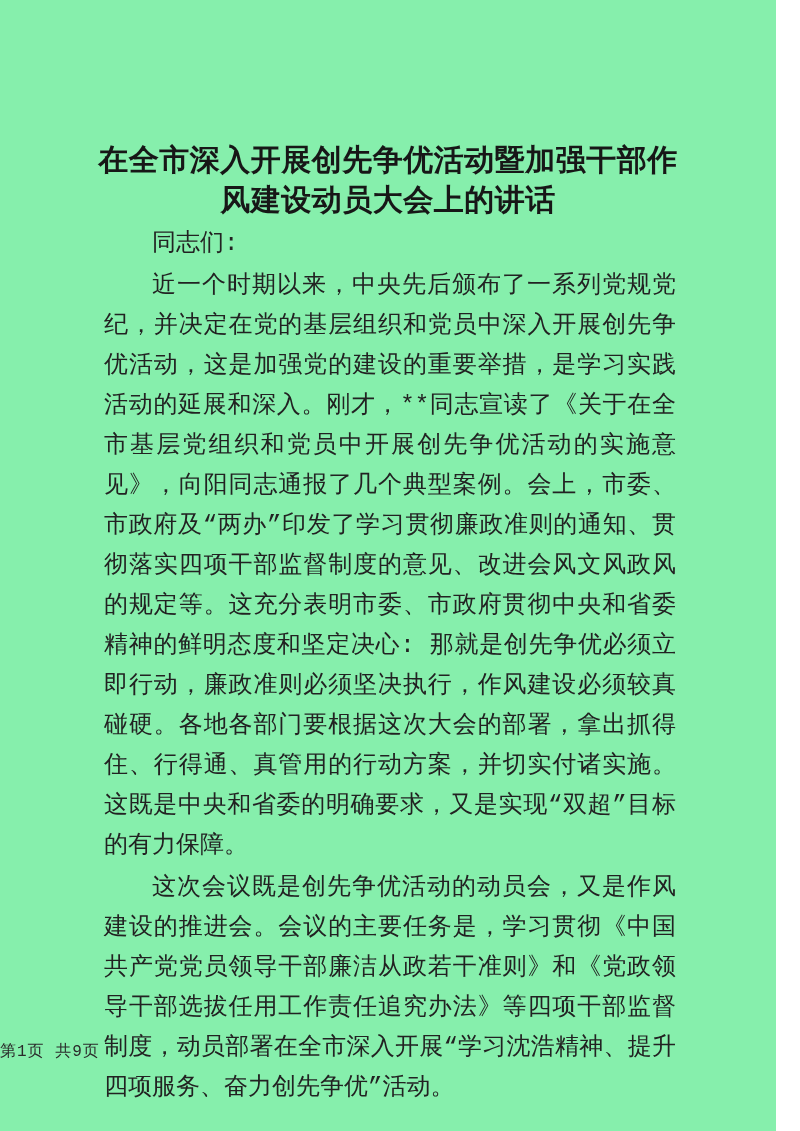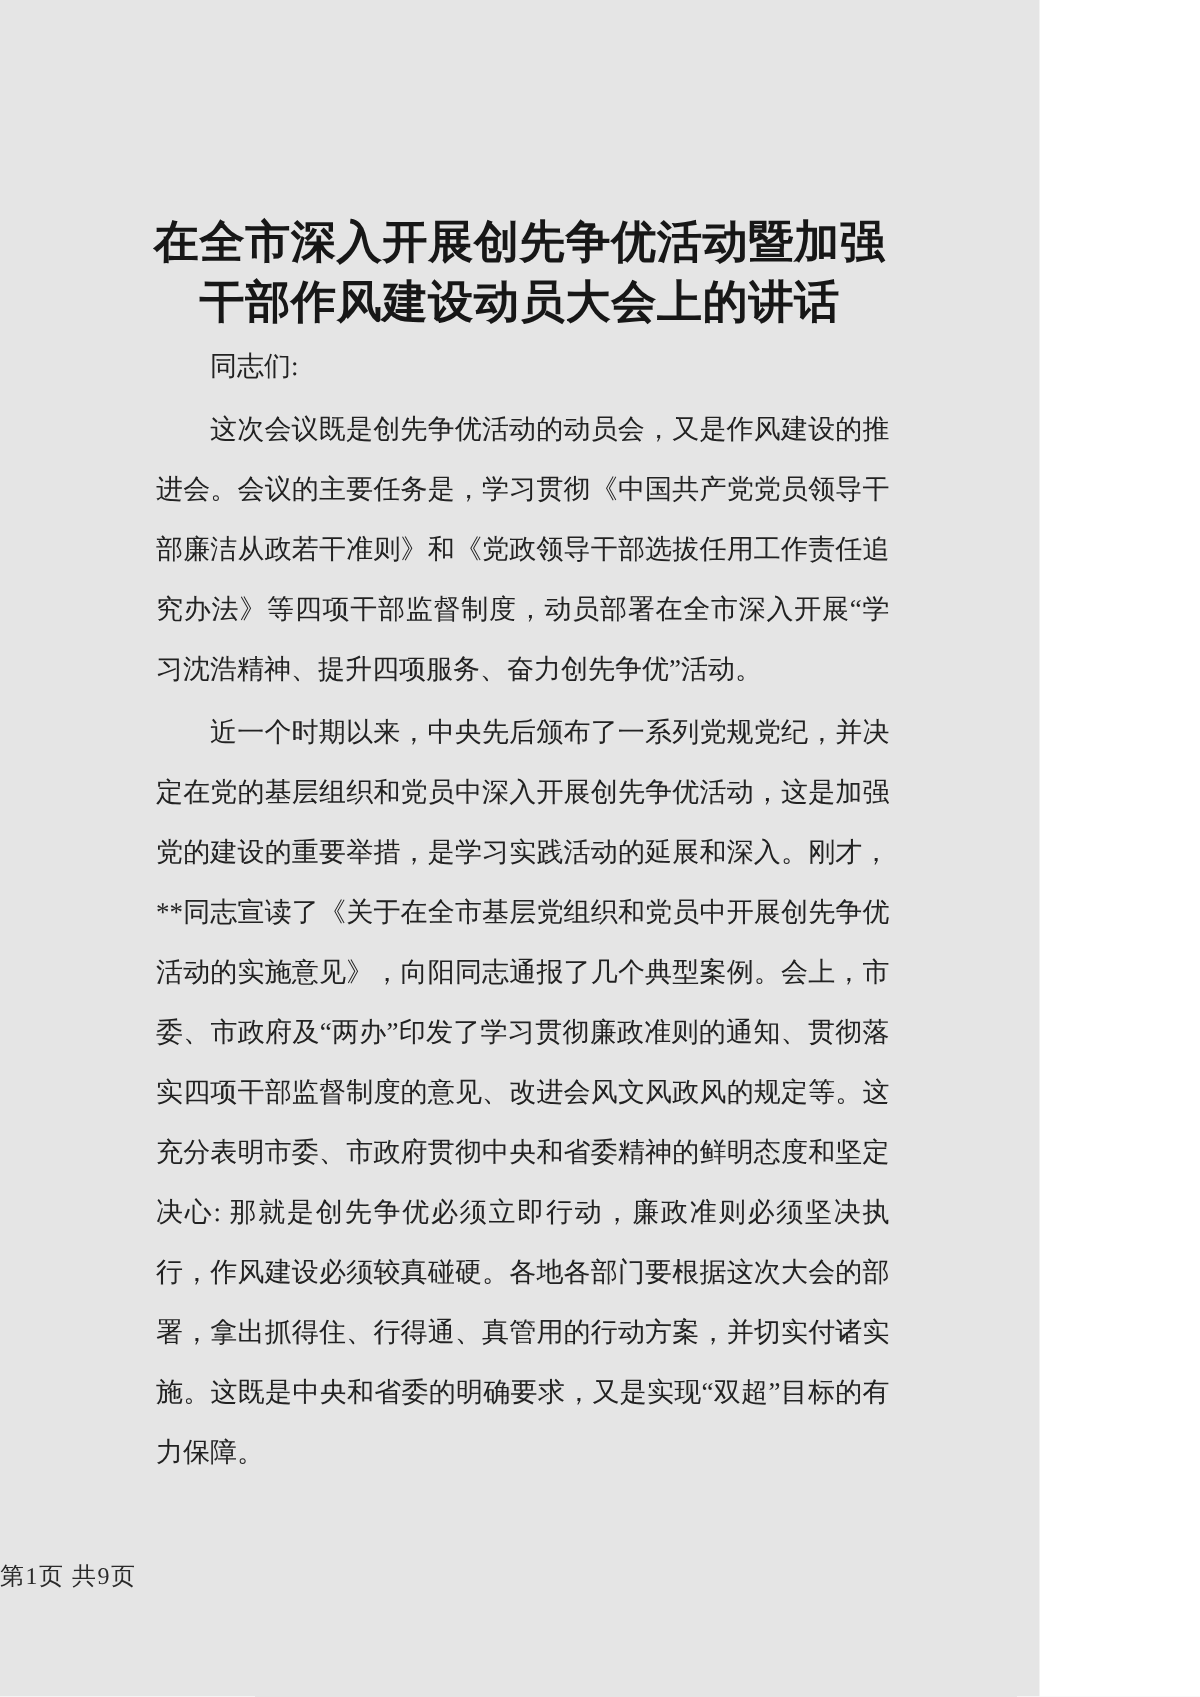"在全市深入开展创先争优活动暨加强干部作风建设动员大会上的讲话" .page { background: #e5e5e5 -> #86efac; font-family: Liberation Serif, serif -> Liberation Mono, monospace; width: 693px -> 776px }
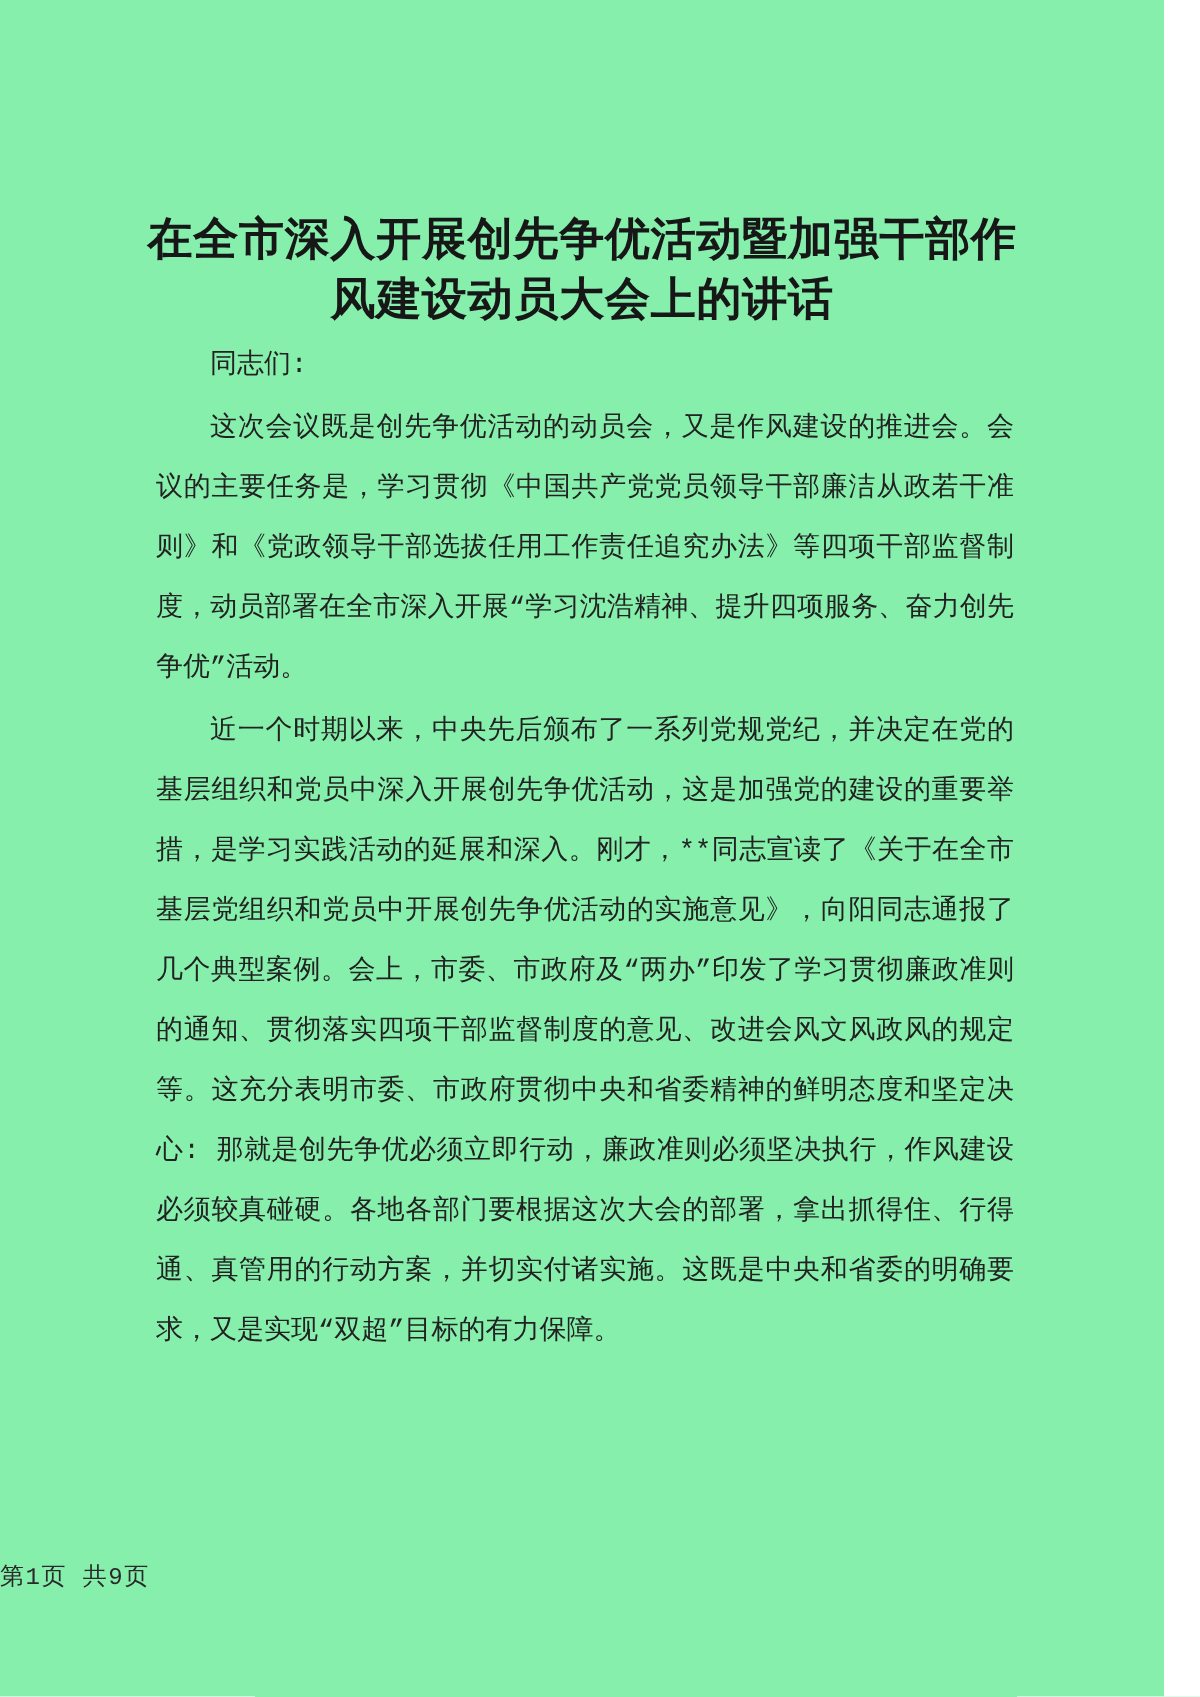"同志们:" .doc-body { font-size: 18px -> 24px }
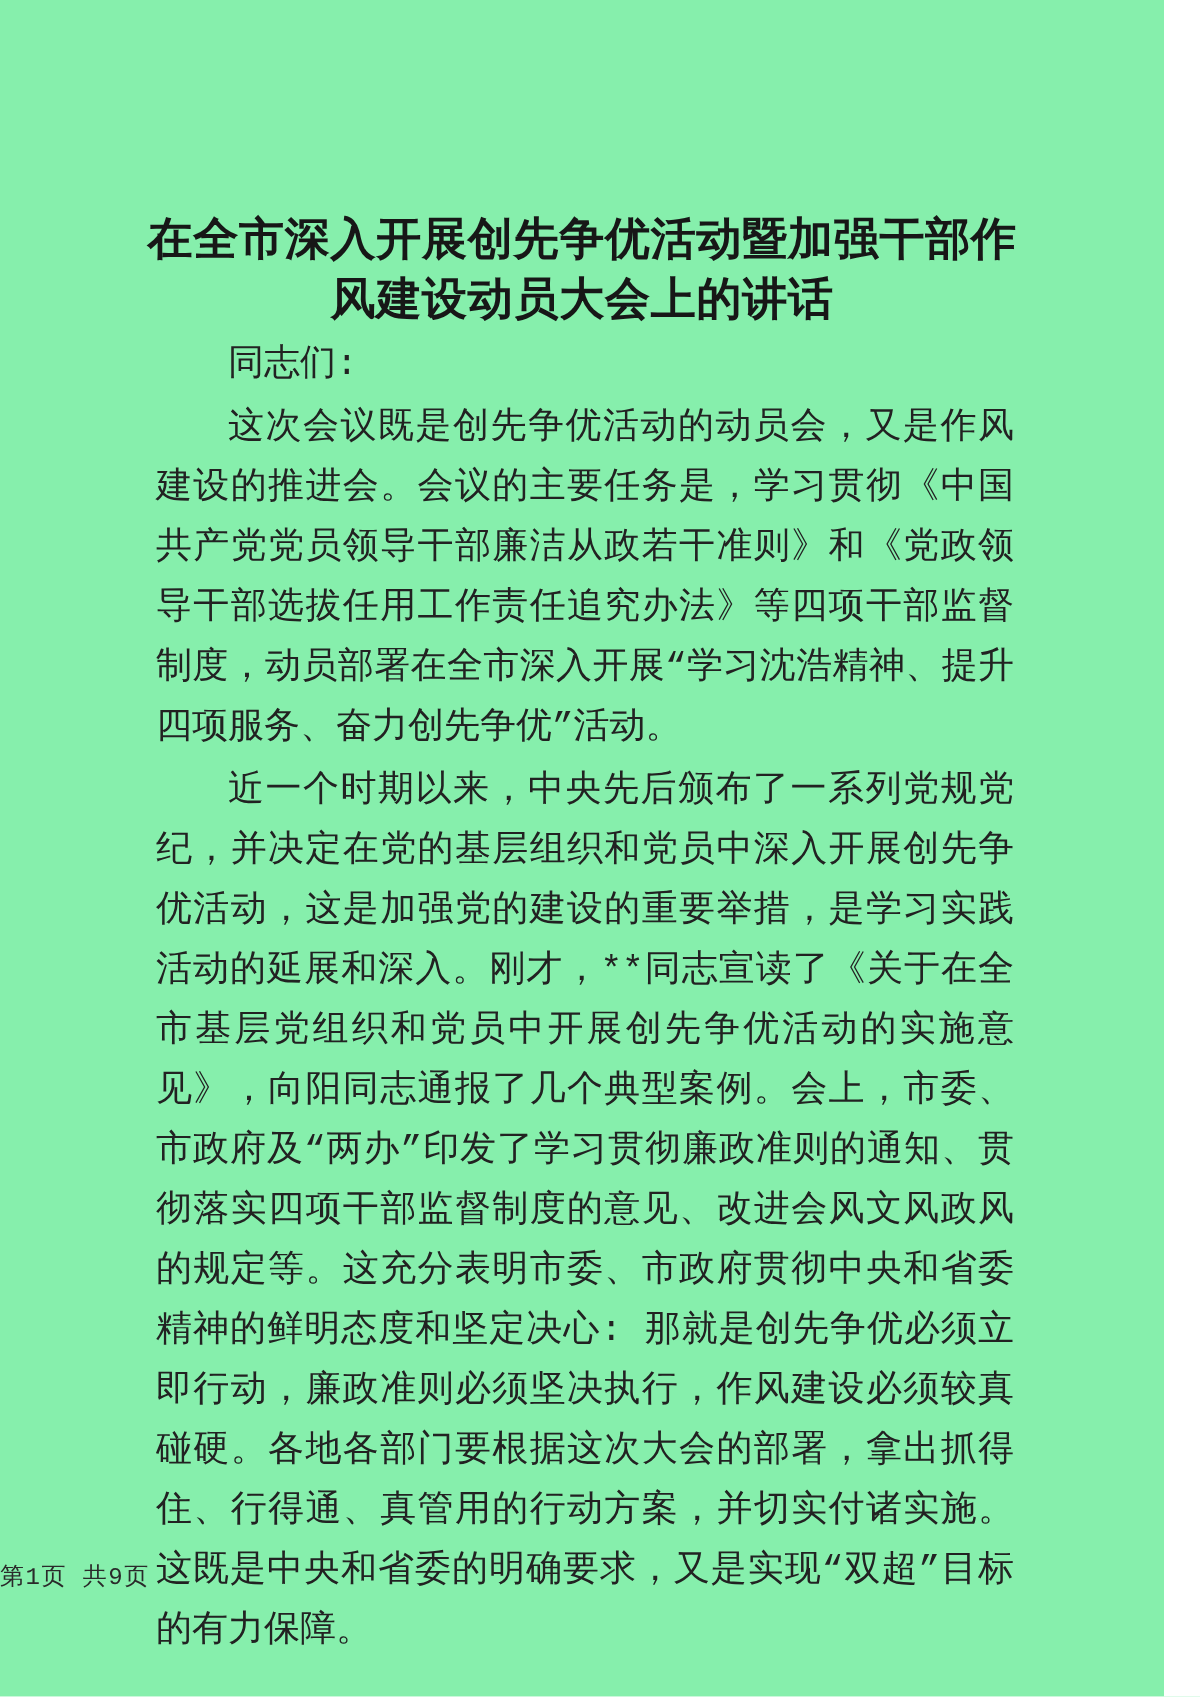"这次会议既是创先争优活动的动员会，又是作风建设的推进会。会议的主要任务是，学习贯" p { order: before "近一个时期以来，中央先后颁布了一系列党规党纪，并决定在党的基层组织和党员中深入开" -> after "近一个时期以来，中央先后颁布了一系列党规党纪，并决定在党的基层组织和党员中深入开" }
